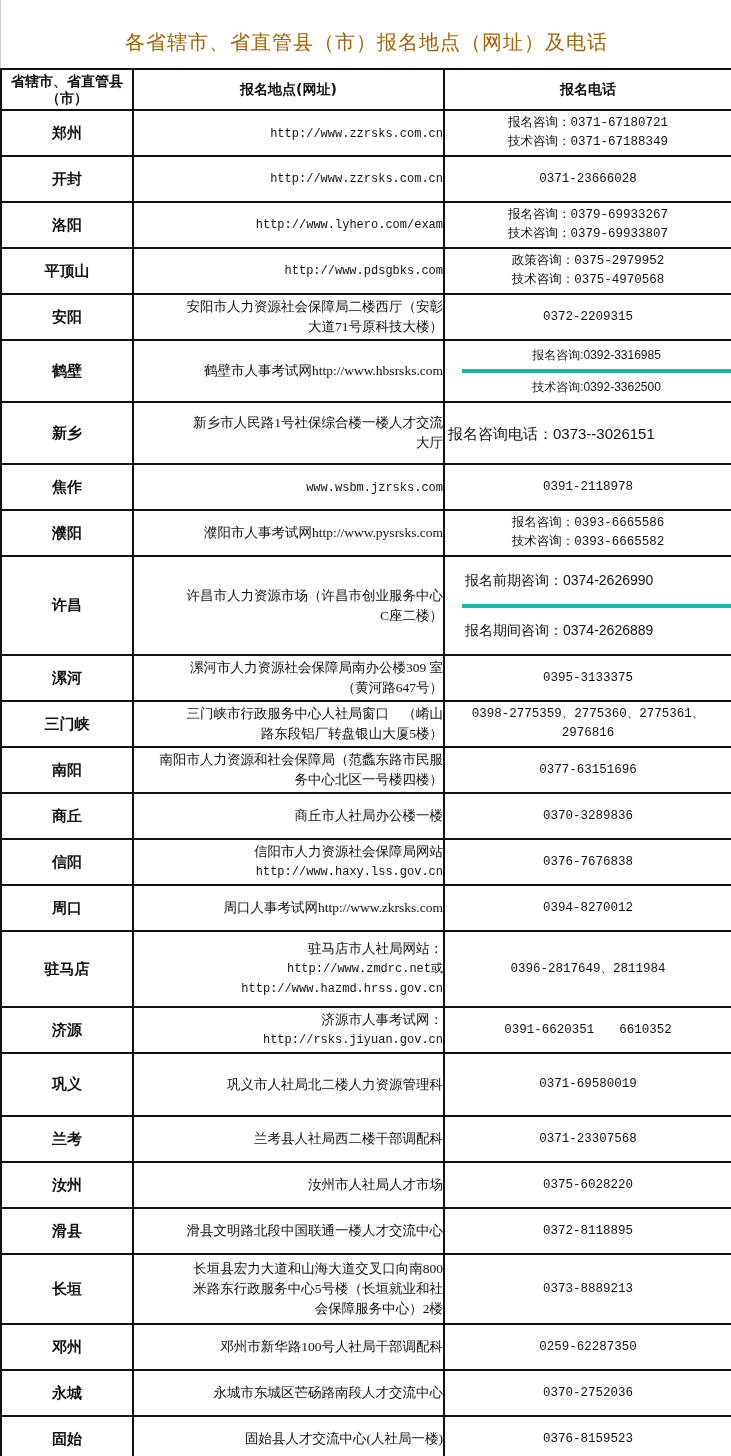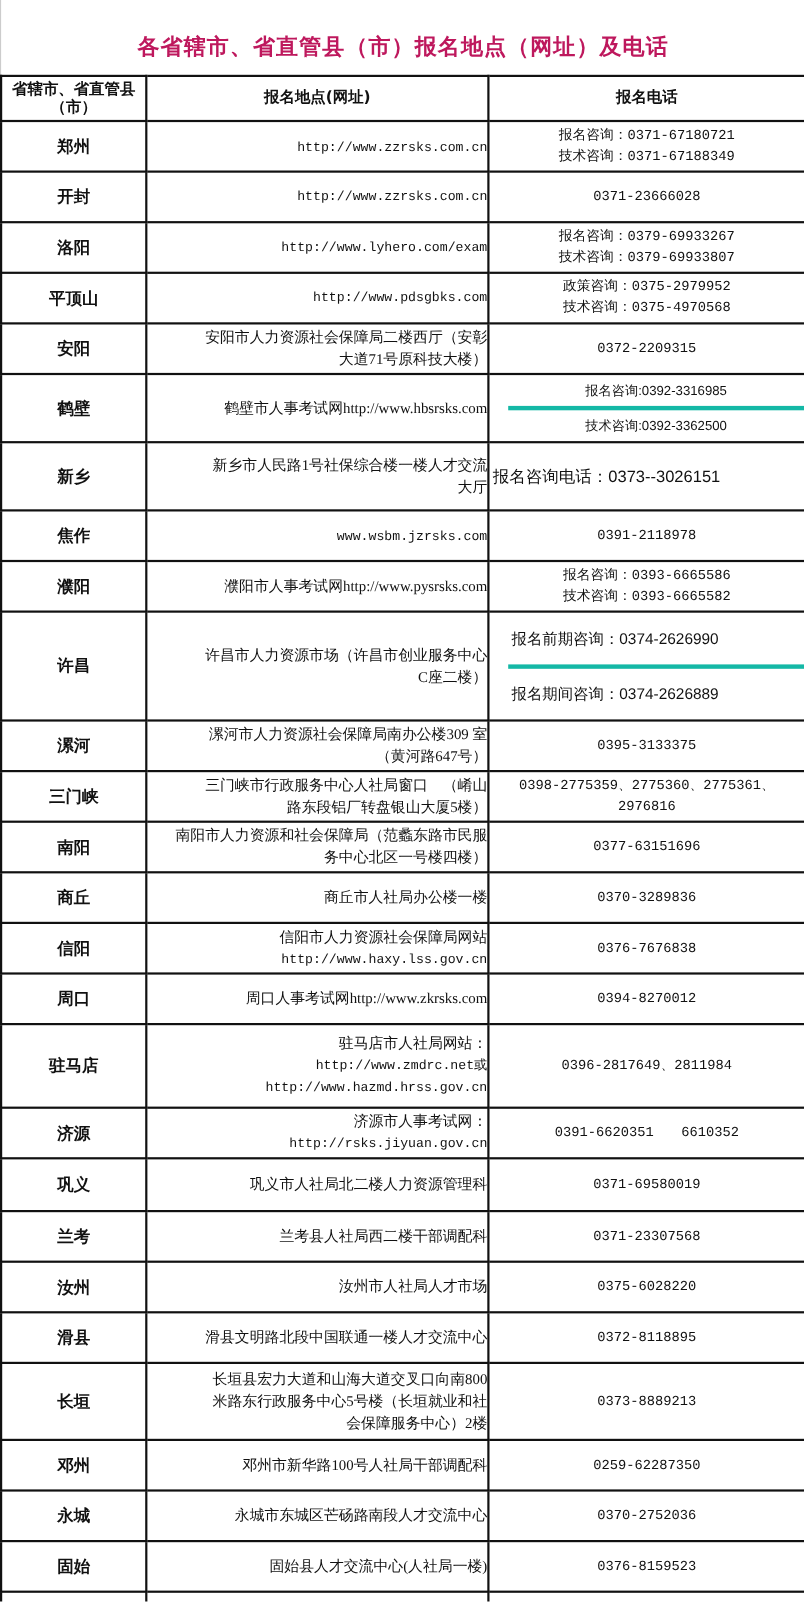"各省辖市、省直管县（市）报名地点（网址）及电话" .title { color: #be185d -> #a16207; font-weight: bold -> normal }
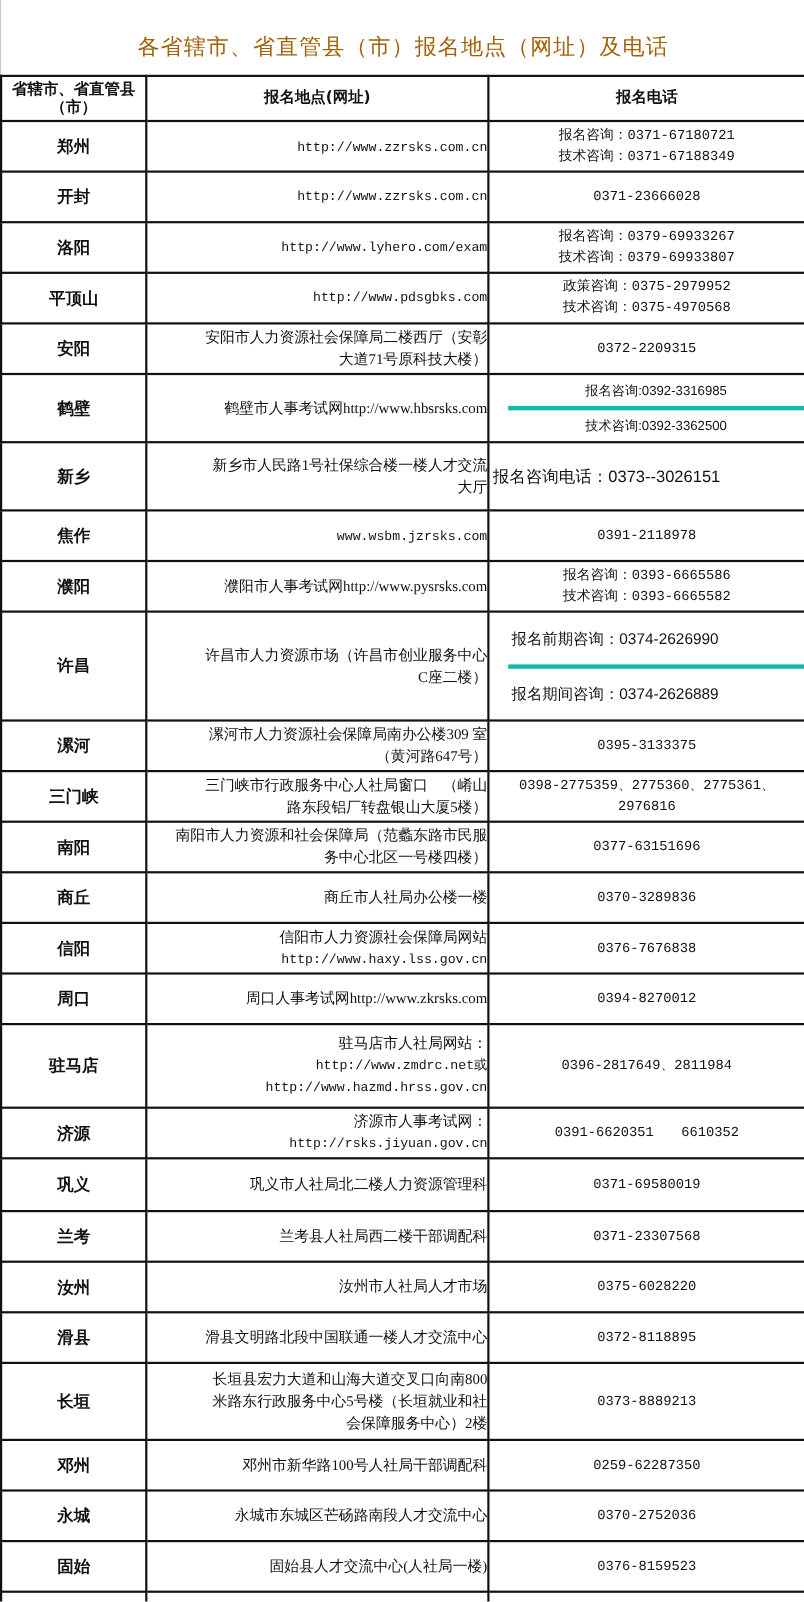"巩义" tr { height: 48px -> 63px }
